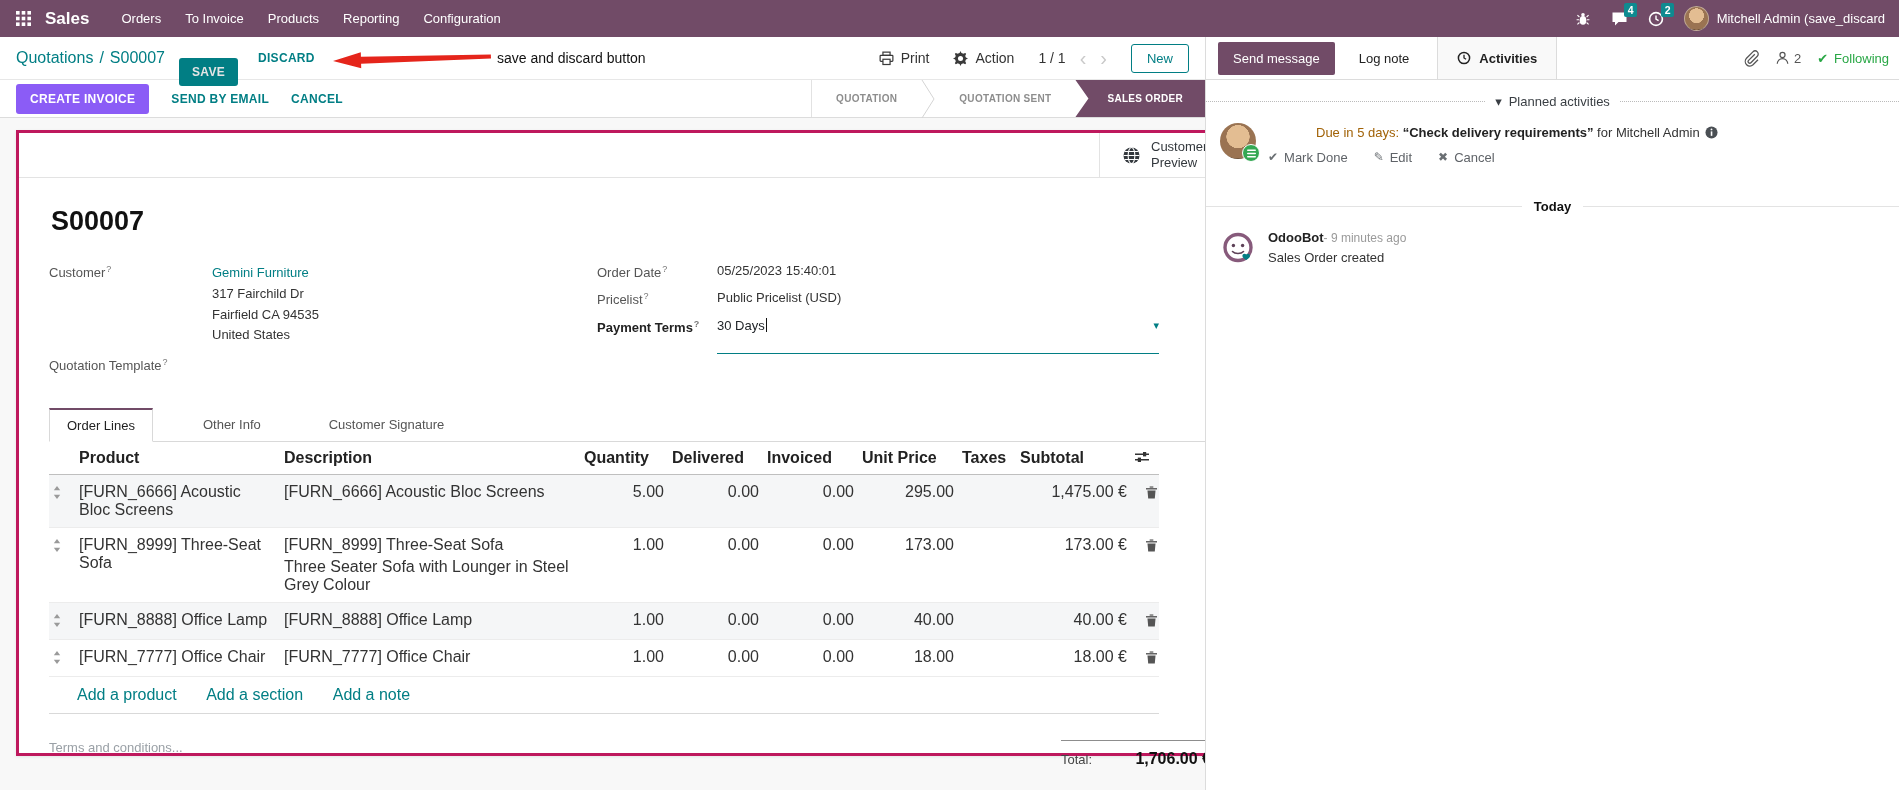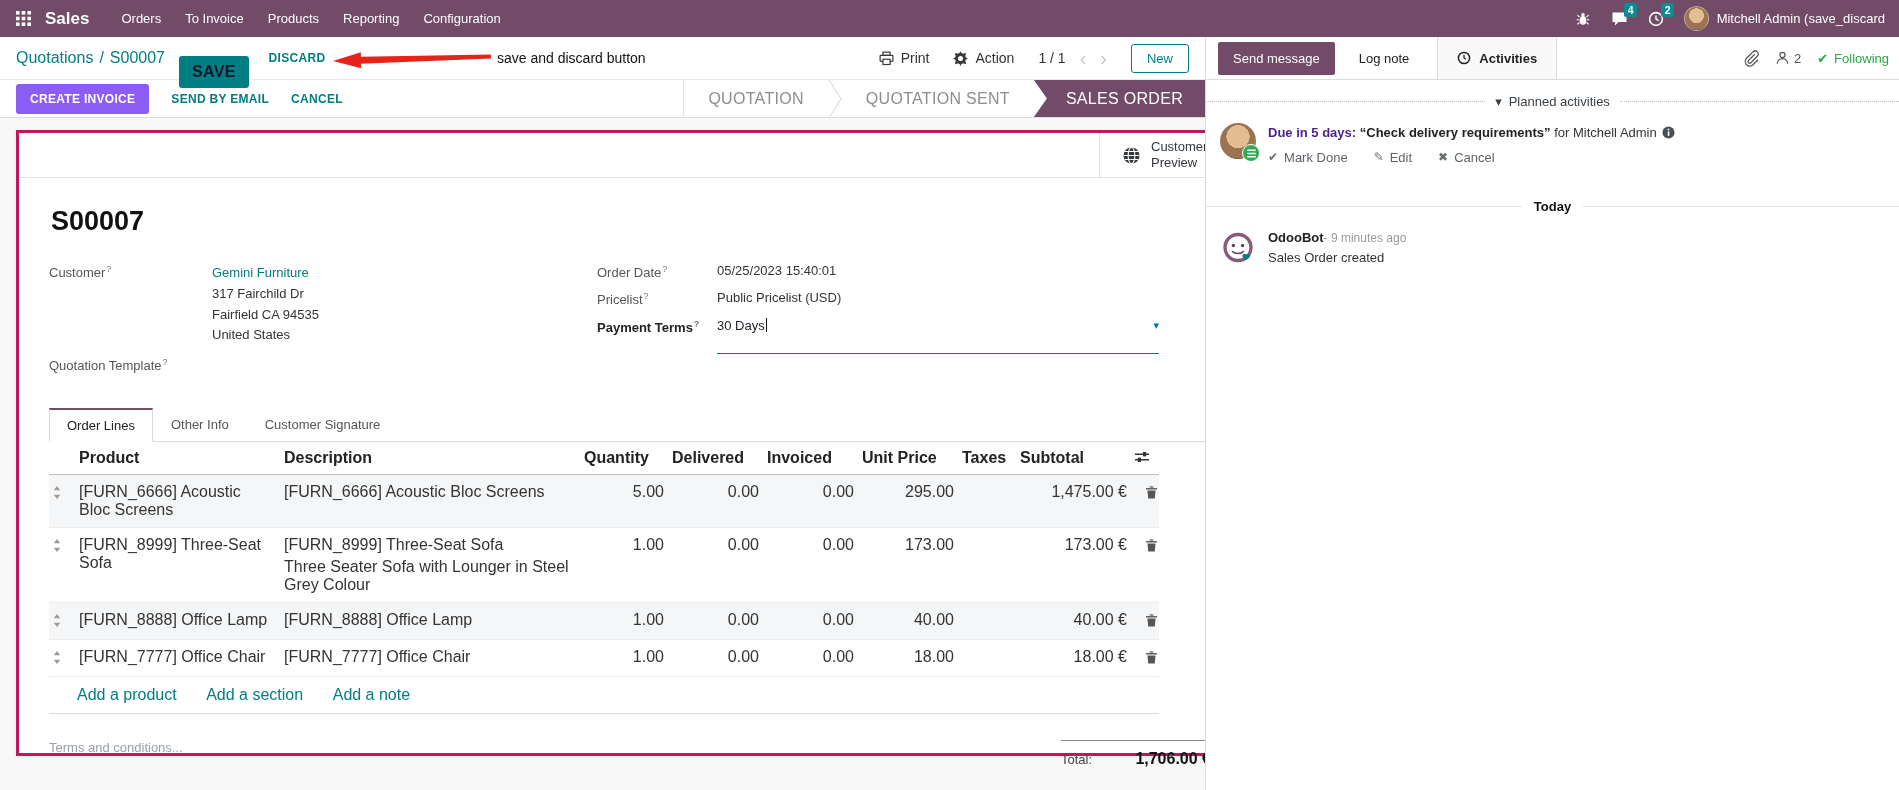"SAVE" .btn-save { color: #0f172a -> #e5e5e5; font-size: 16px -> 12px }
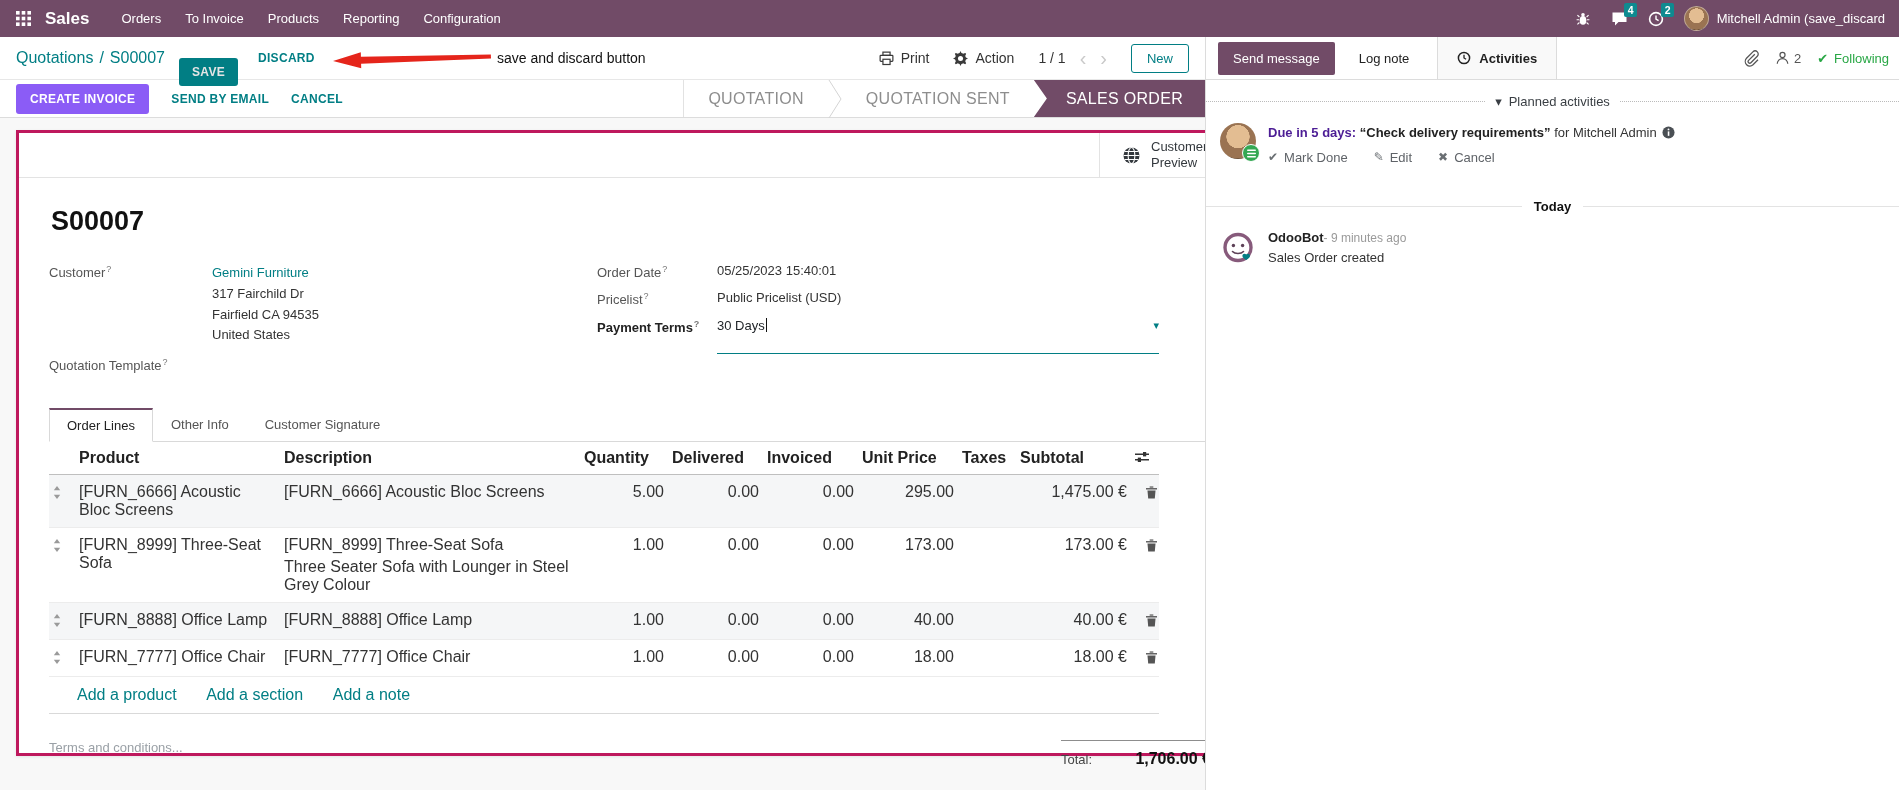"QUOTATION" .stage { font-size: 16px -> 10px; font-weight: 400 -> 700 }
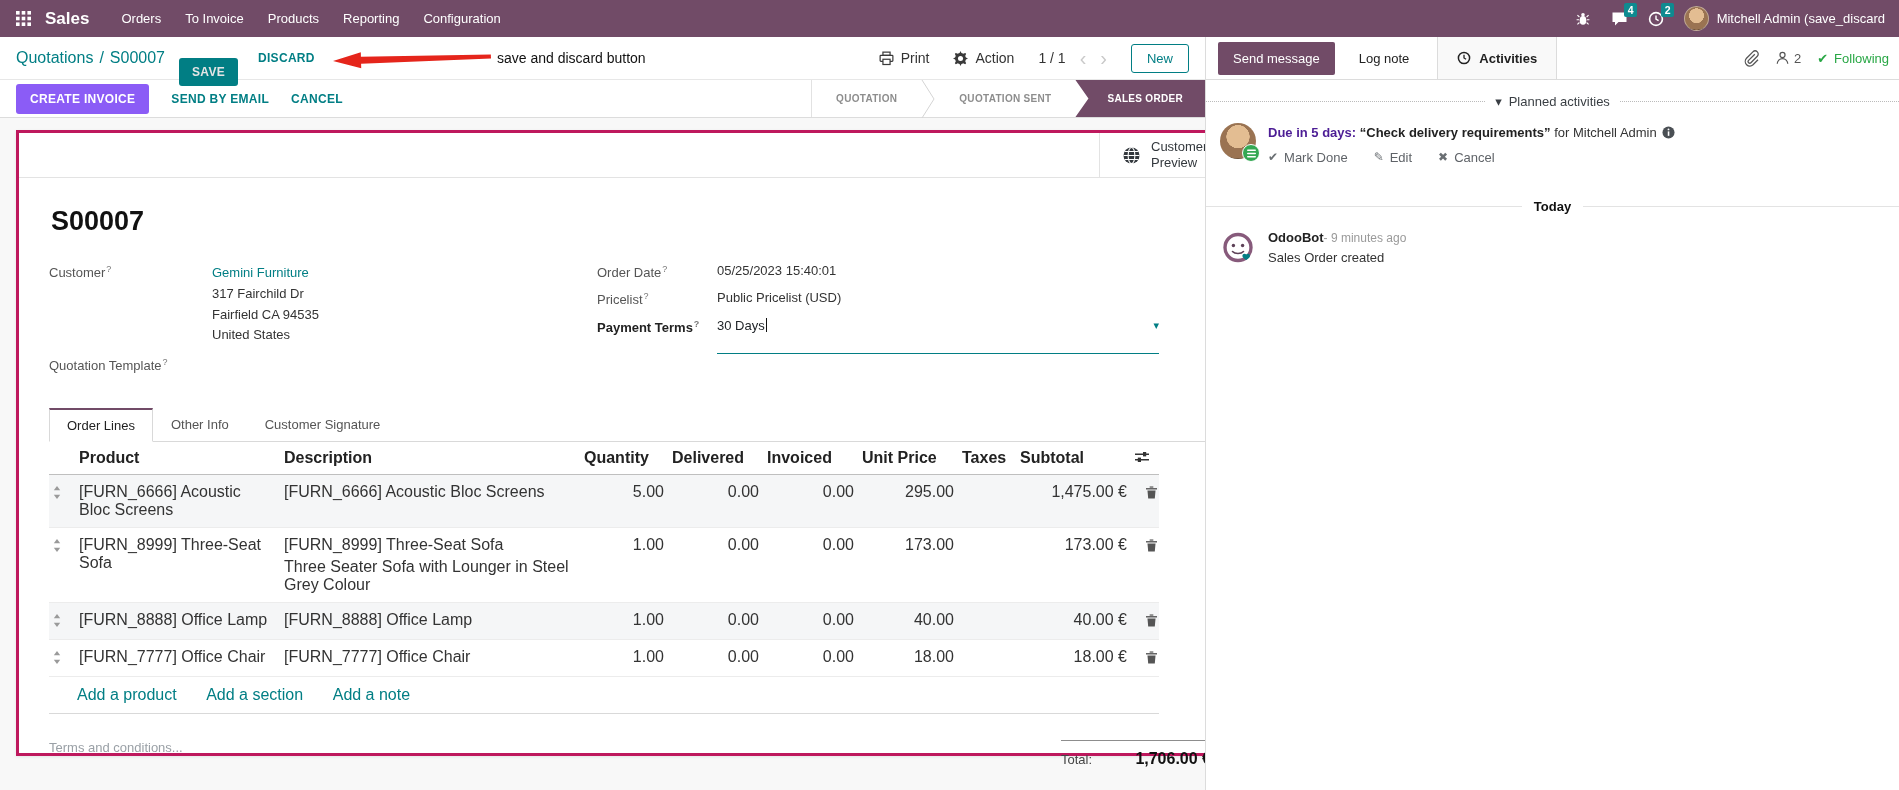"Due in 5 days:" .due-text { color: #4c1d95 -> #a16207; font-weight: 700 -> 400; margin-left: none -> 48px }
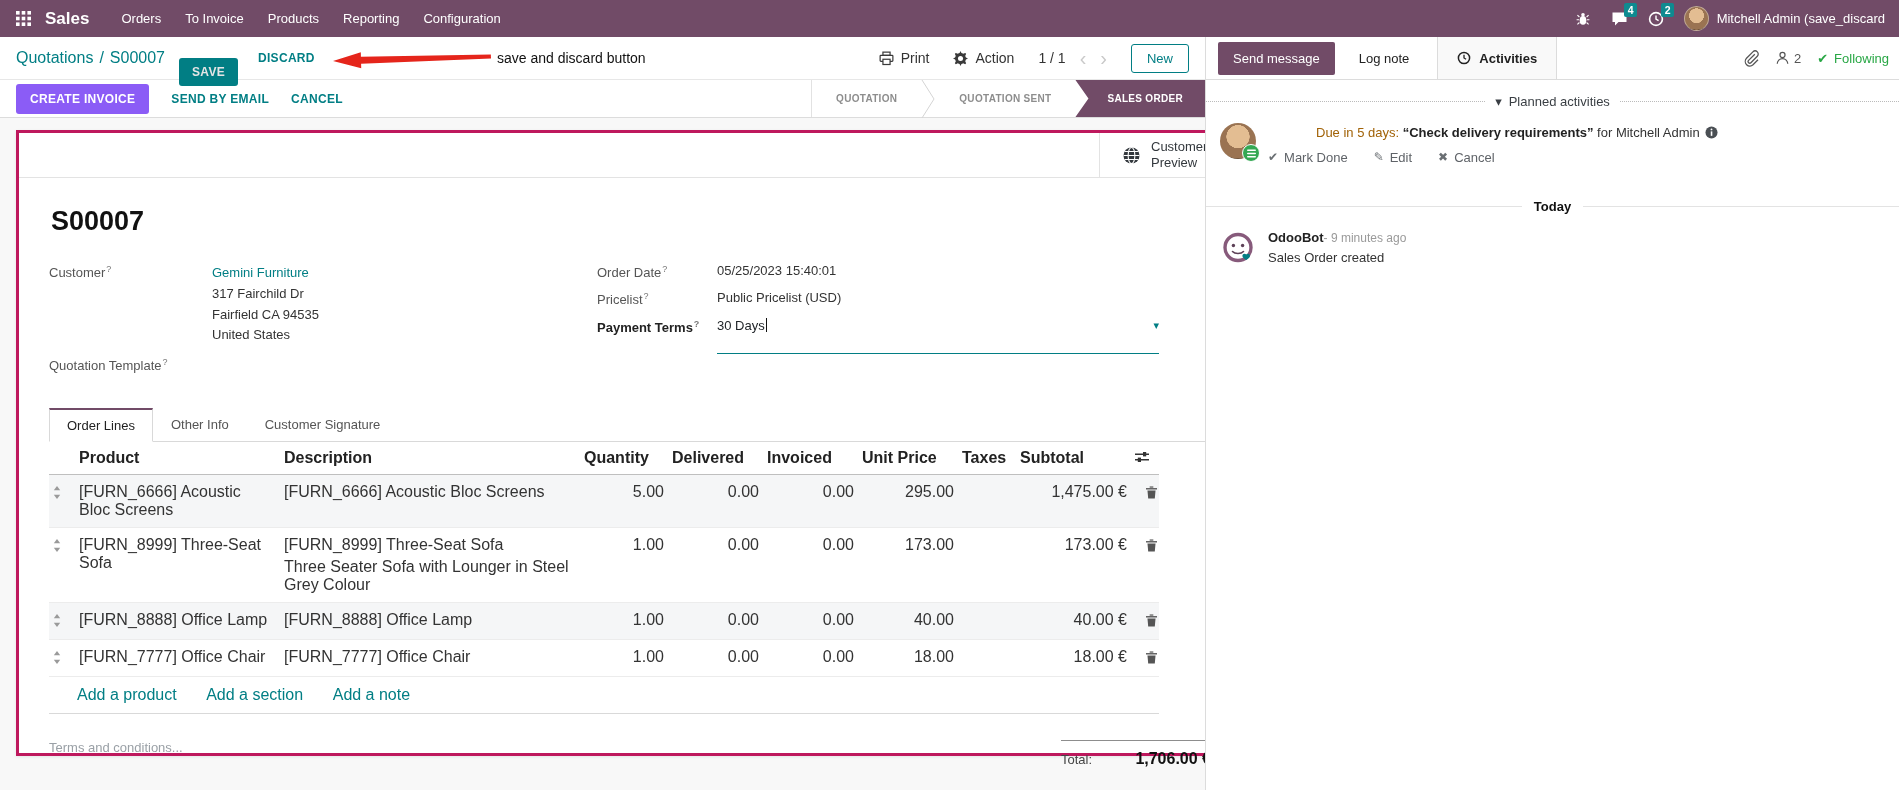"Order Lines" .tabs { gap: none -> 32px }
